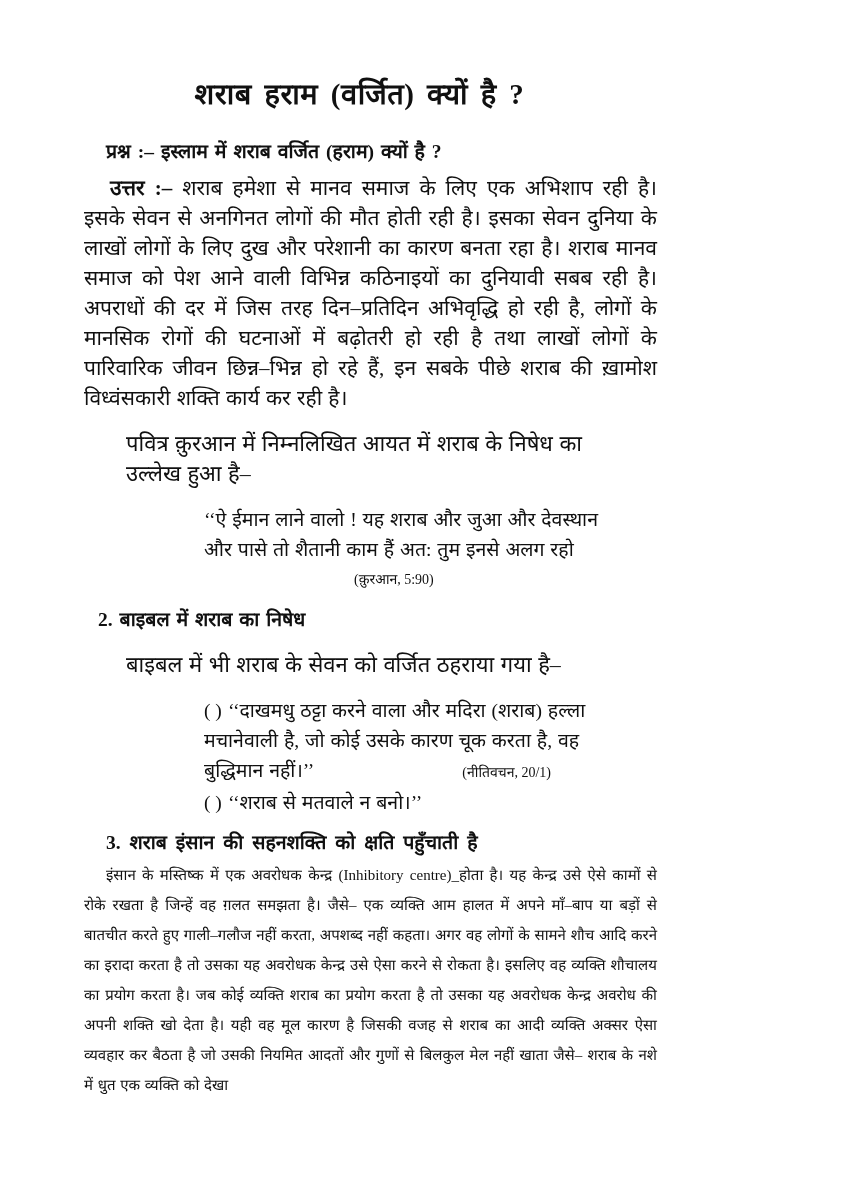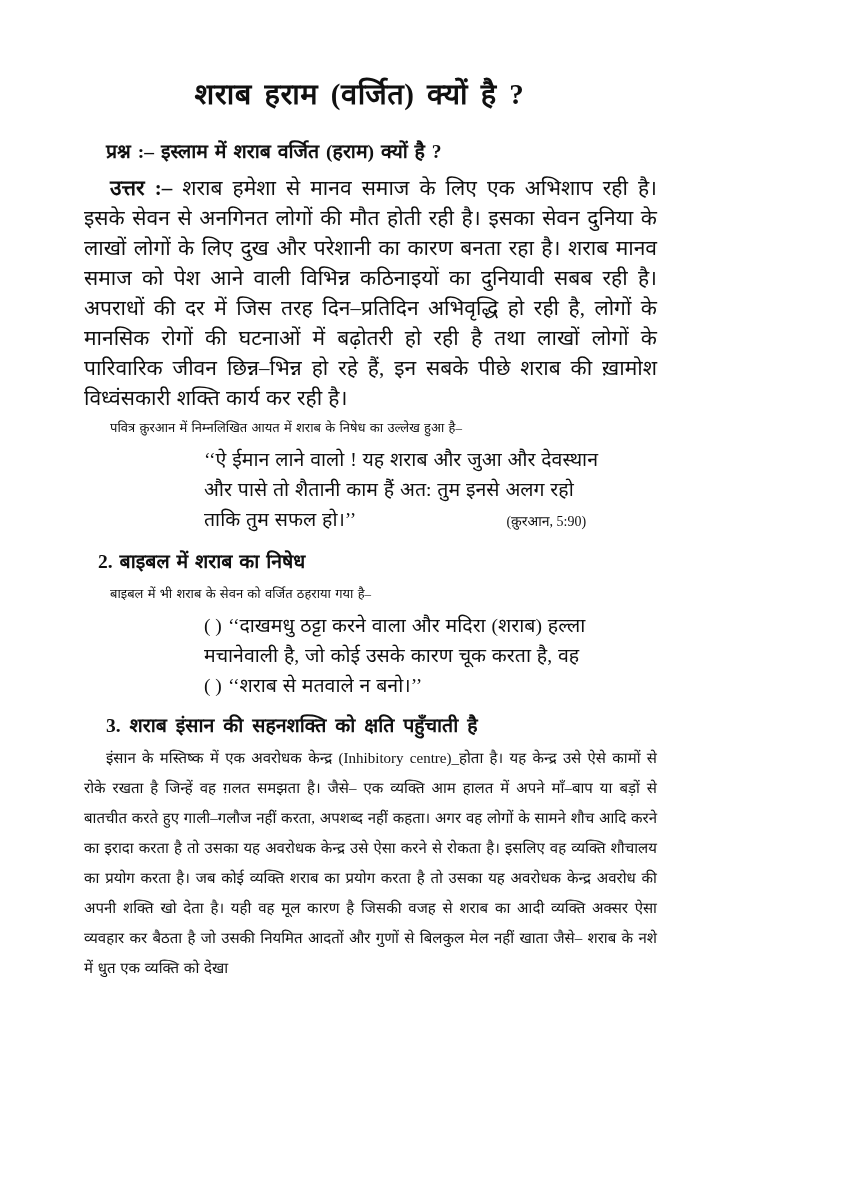"पवित्र क़ुरआन में निम्नलिखित आयत" .intro-line { font-size: 13px -> 22px; margin: 0 -> 16px }
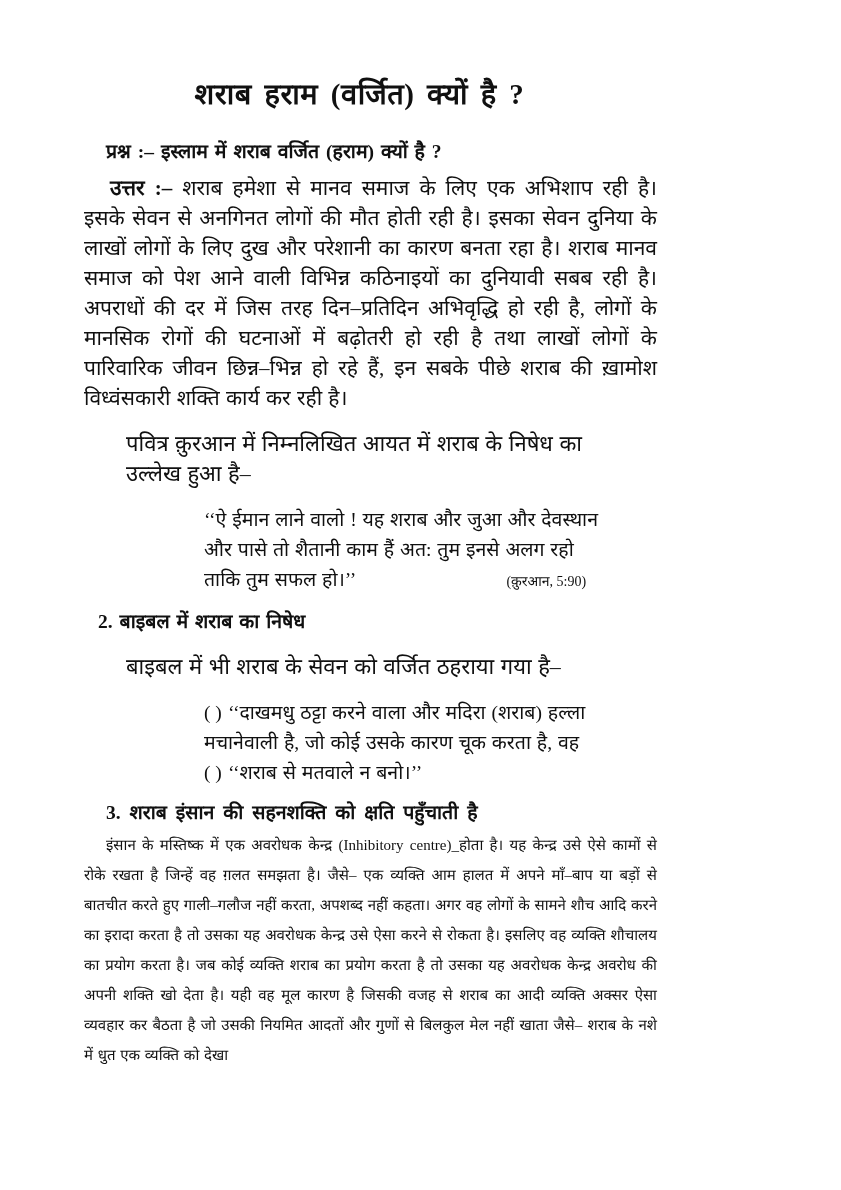"ताकि तुम सफल हो।’’" span.qtext { html: <span>ताकि तुम सफल हो।’’</span> -> none }
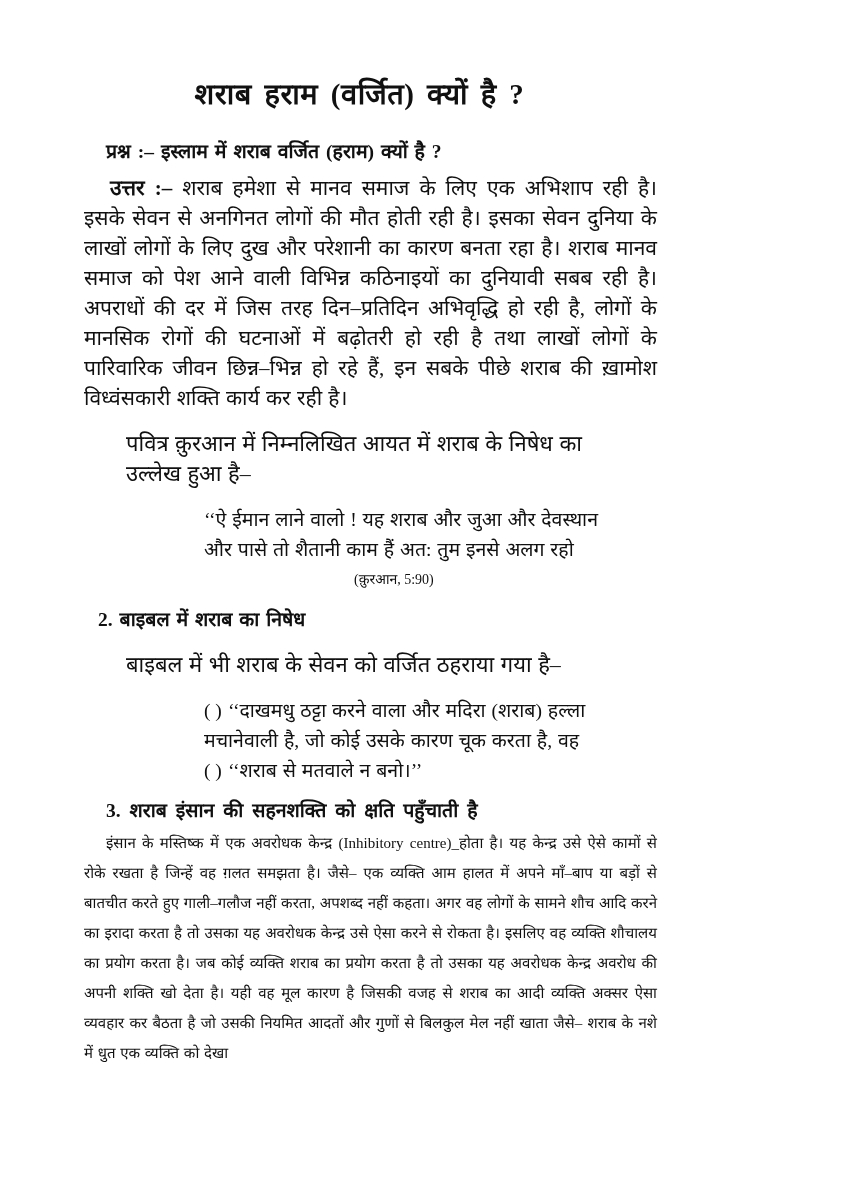"बुद्धिमान नहीं।’’" div.quote-line { html: none -> <div> <span>बुद्धिमान नहीं।’’</span> <span>(नीतिवचन, 20/1)</span> </div> }
